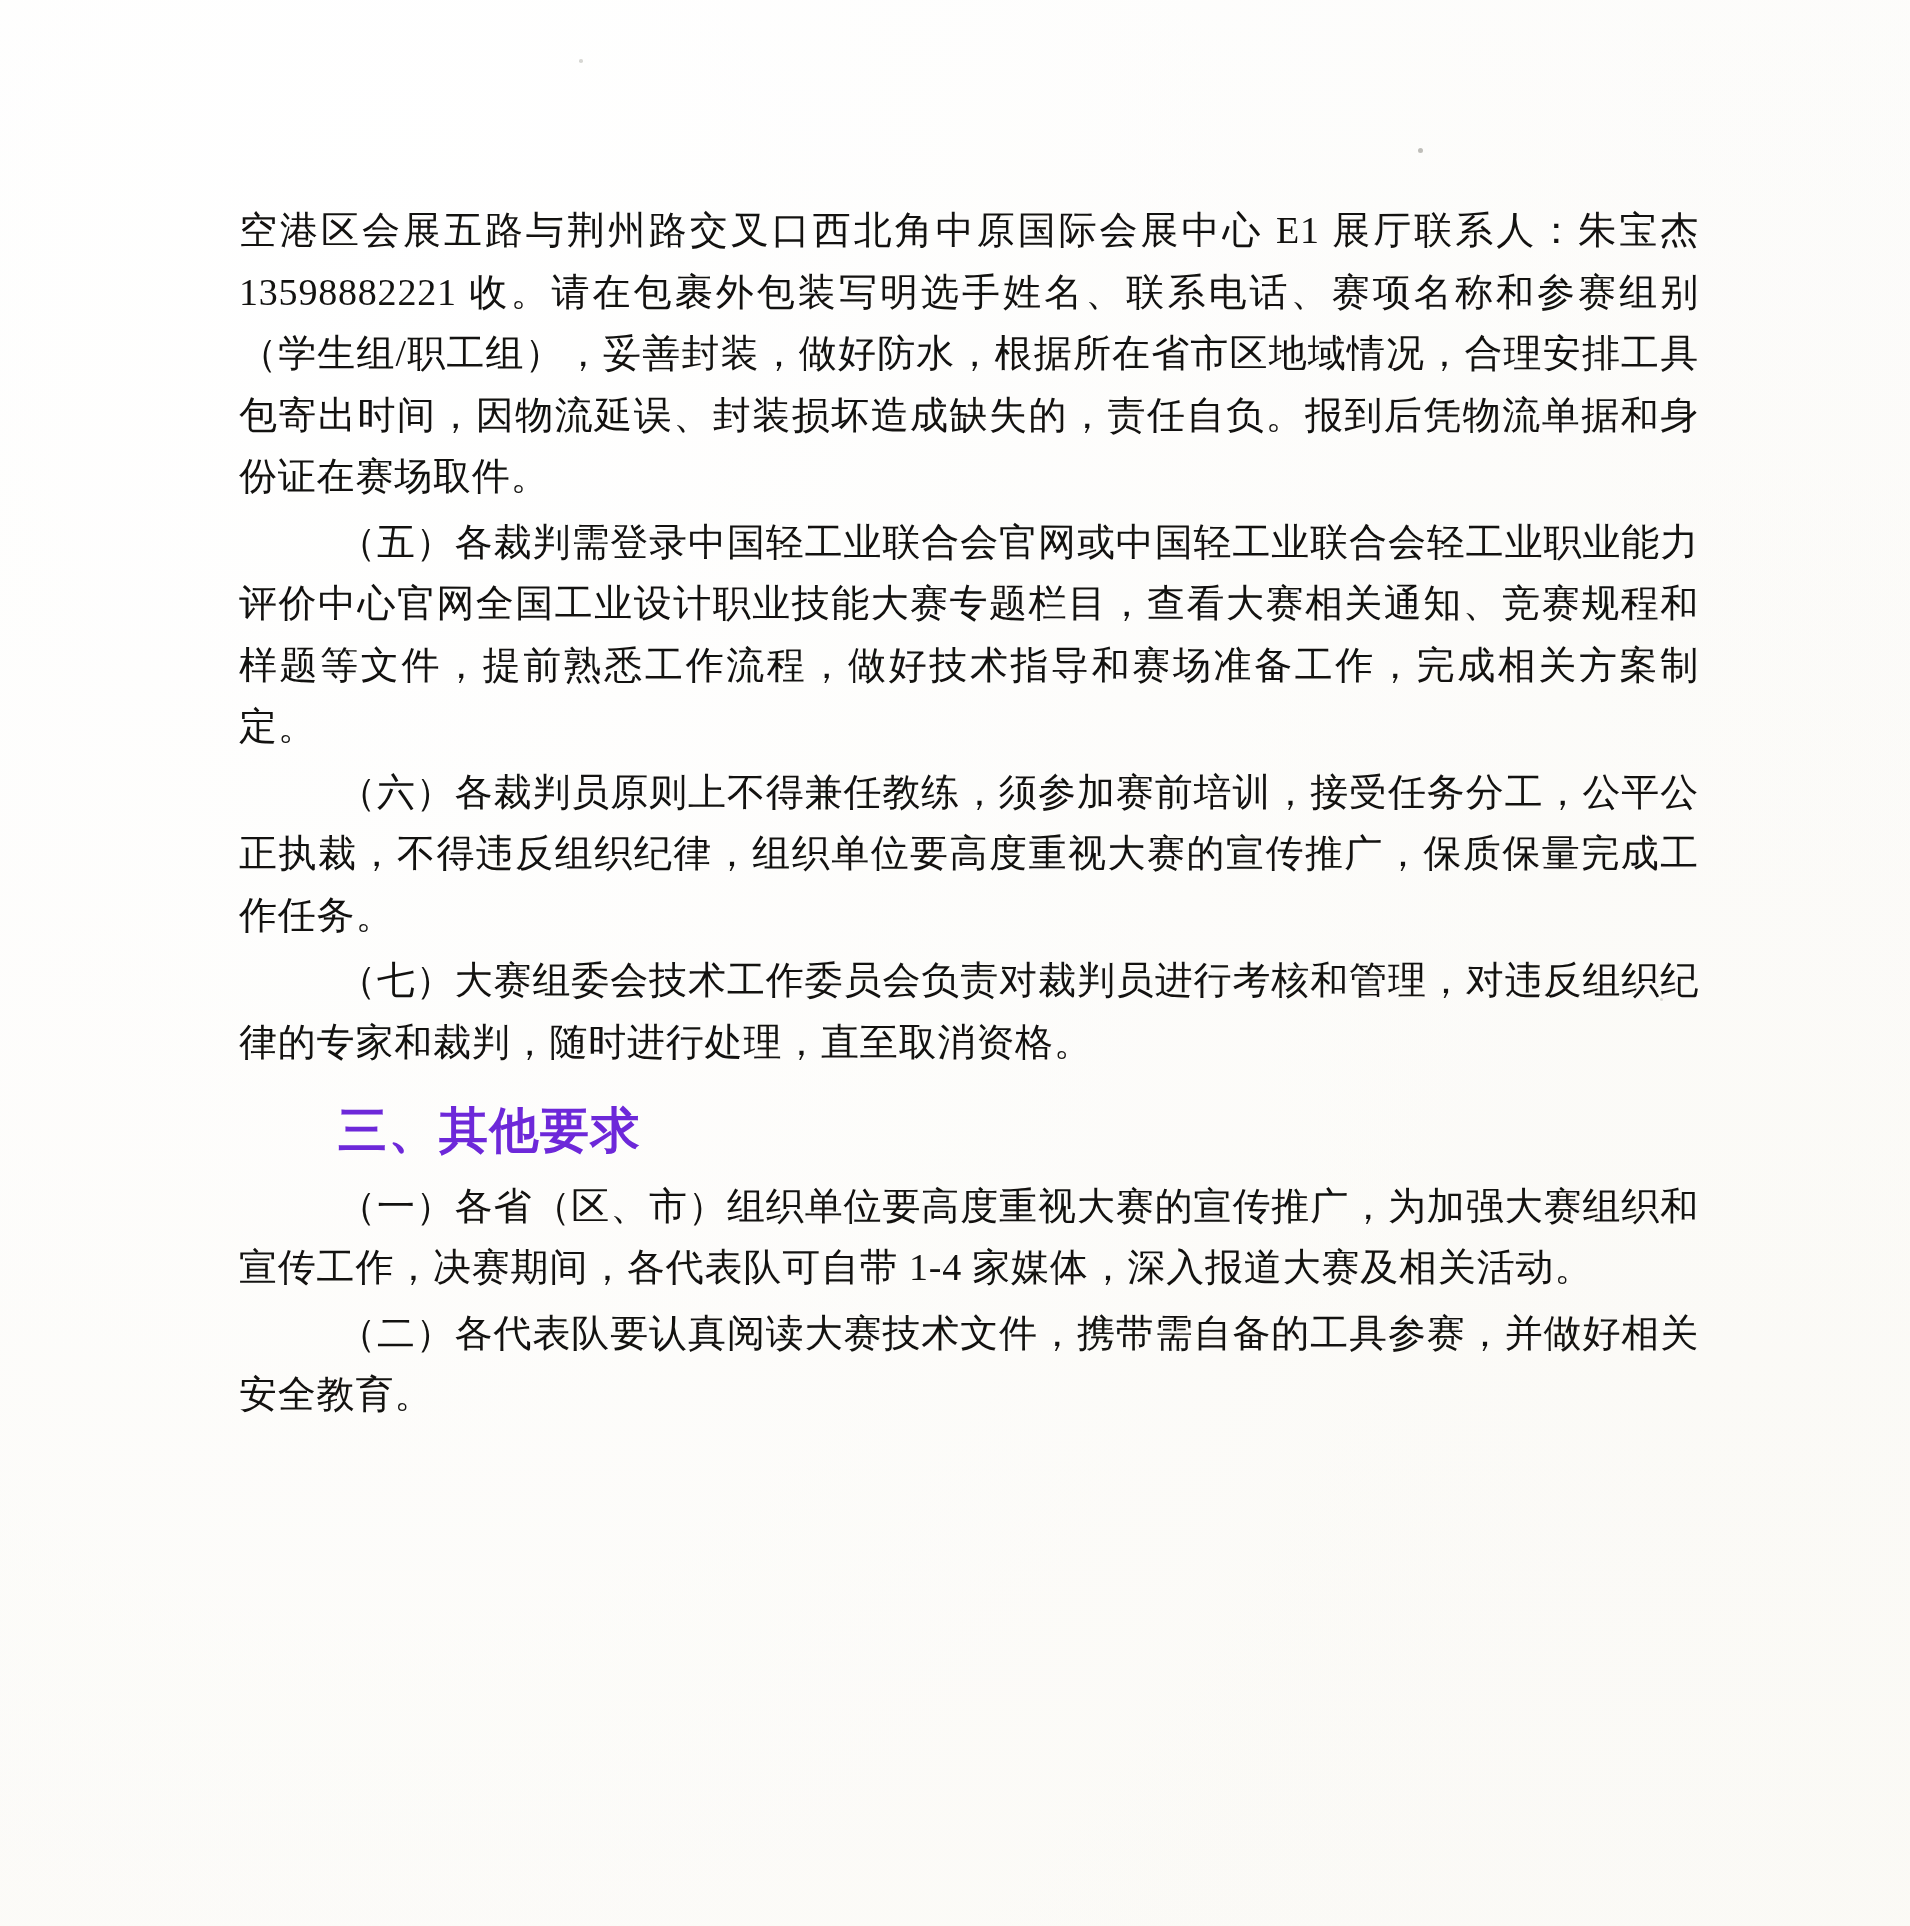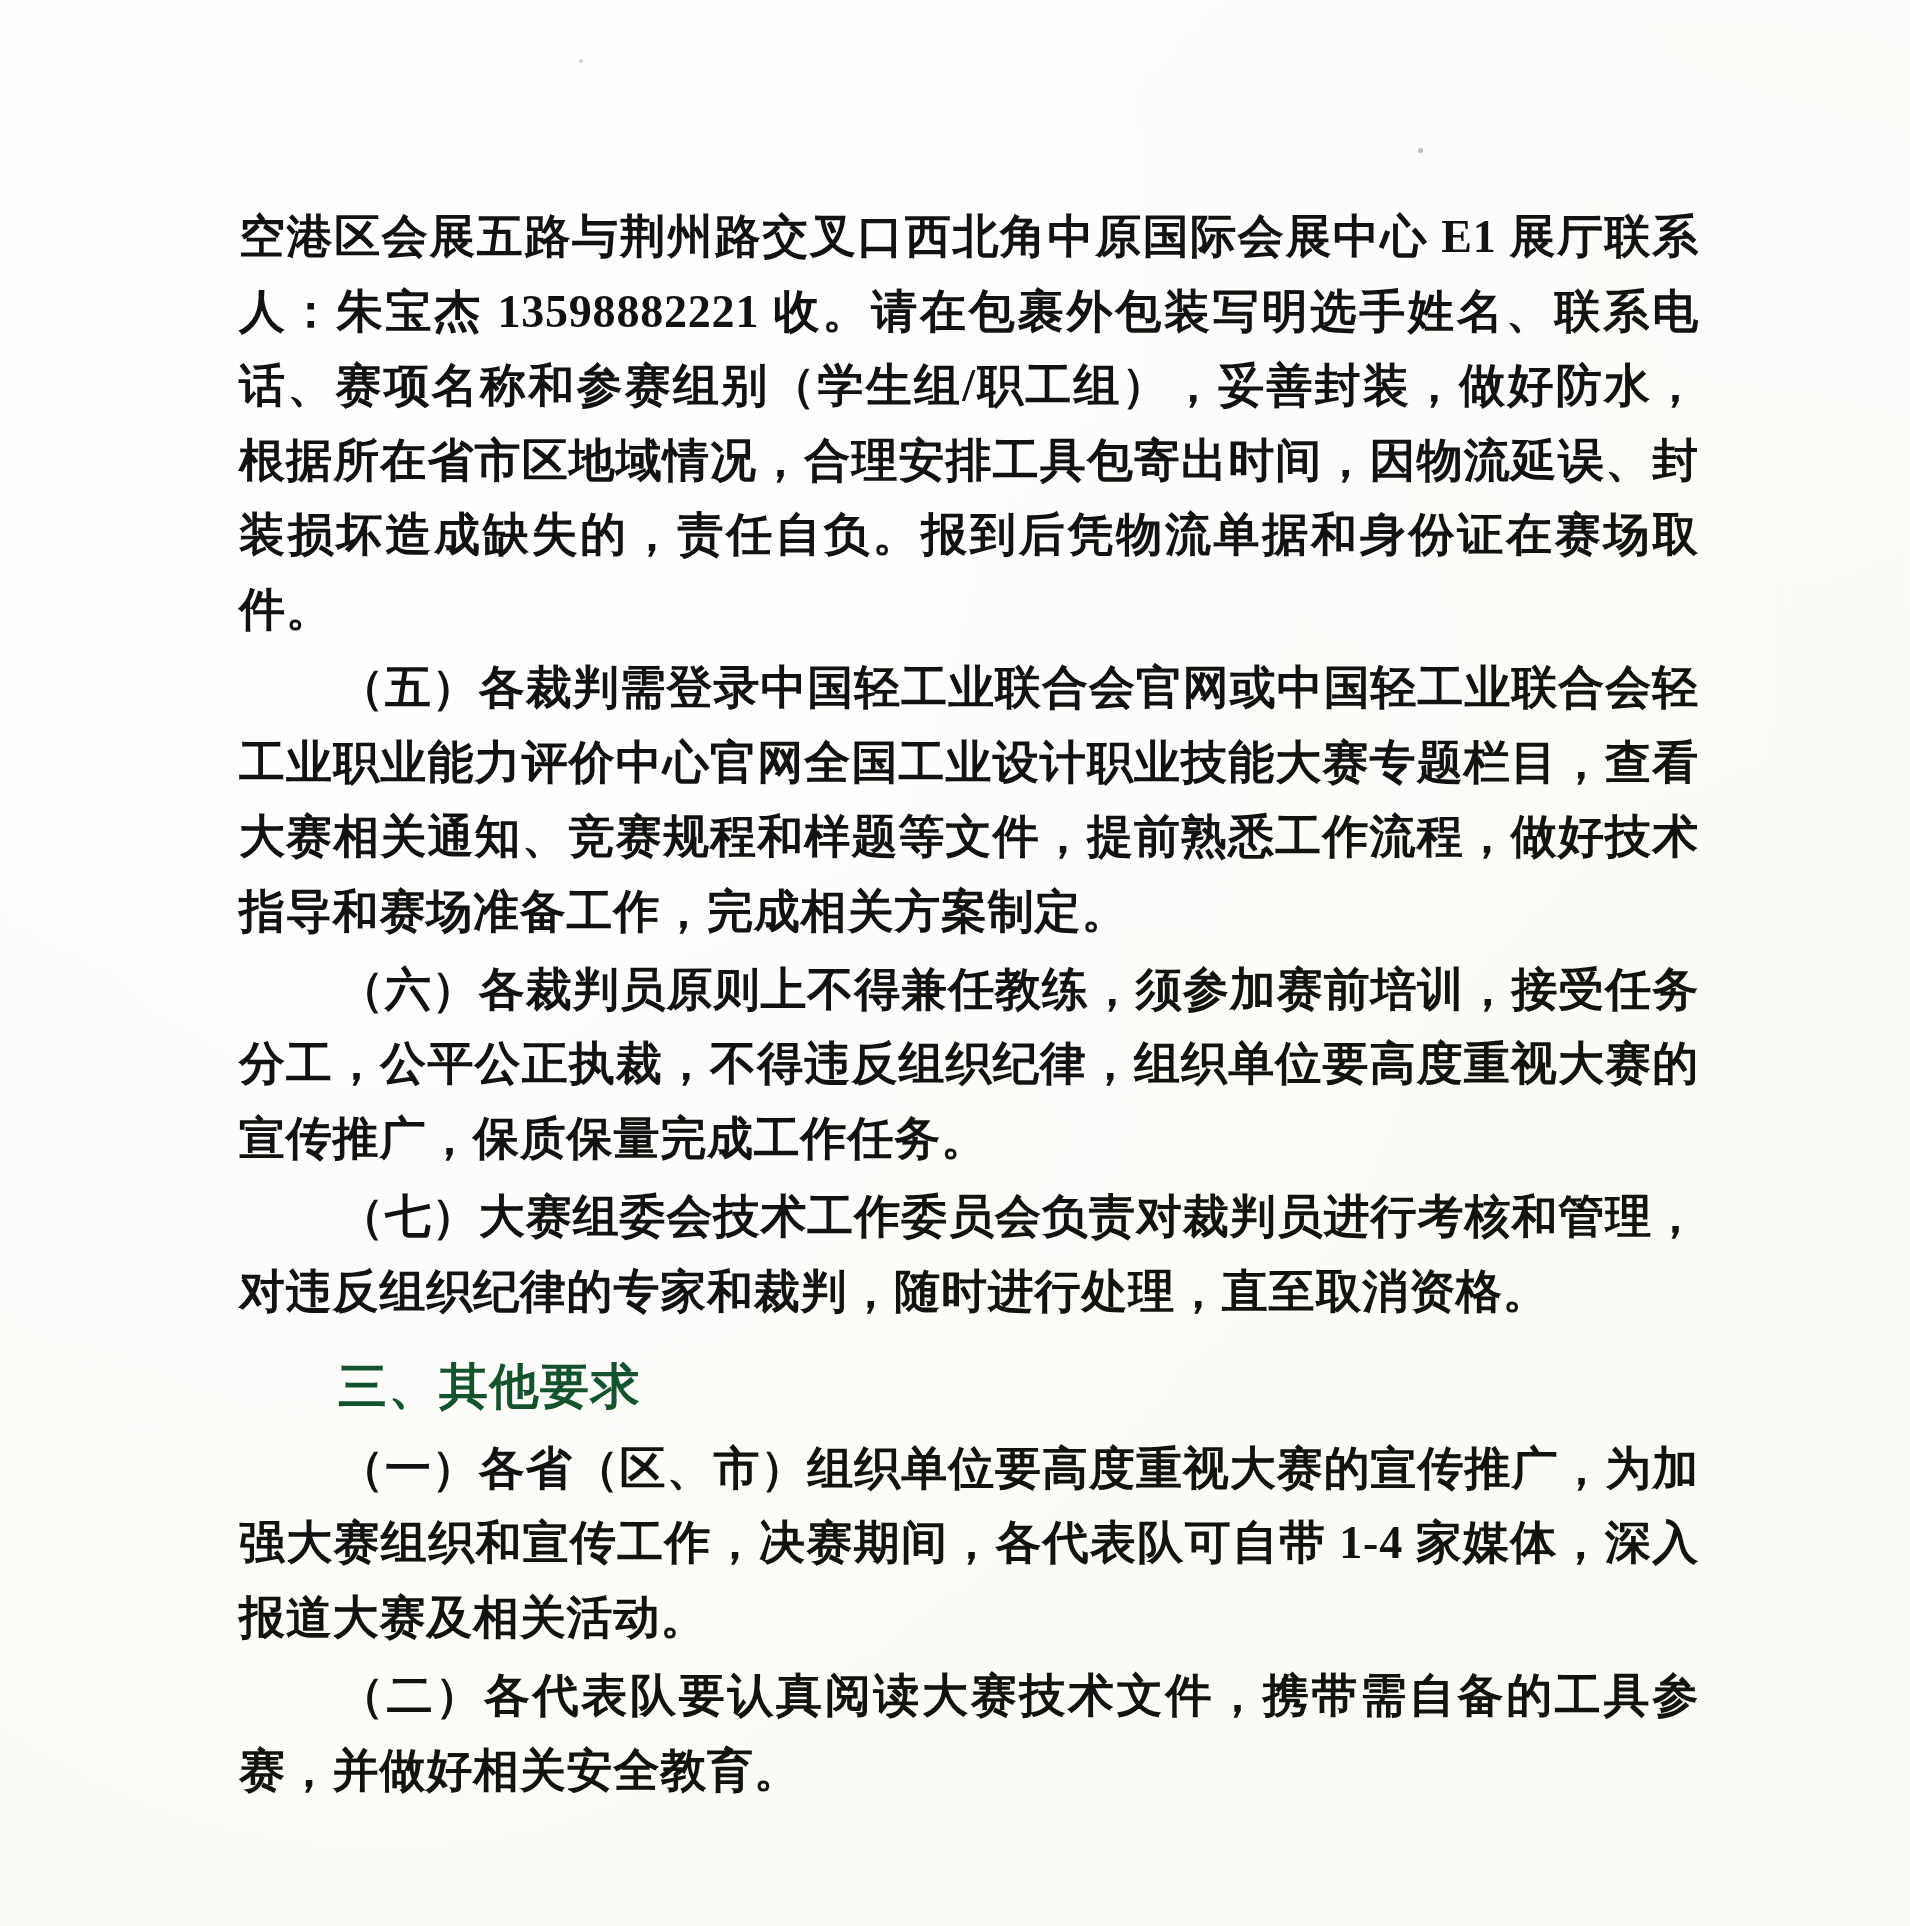"空港区会展五路与荆州路交叉口西北角中原国际会展中心 E1 展厅联系人：朱宝杰" .para { font-size: 46px -> 38px; font-weight: 700 -> 400 }
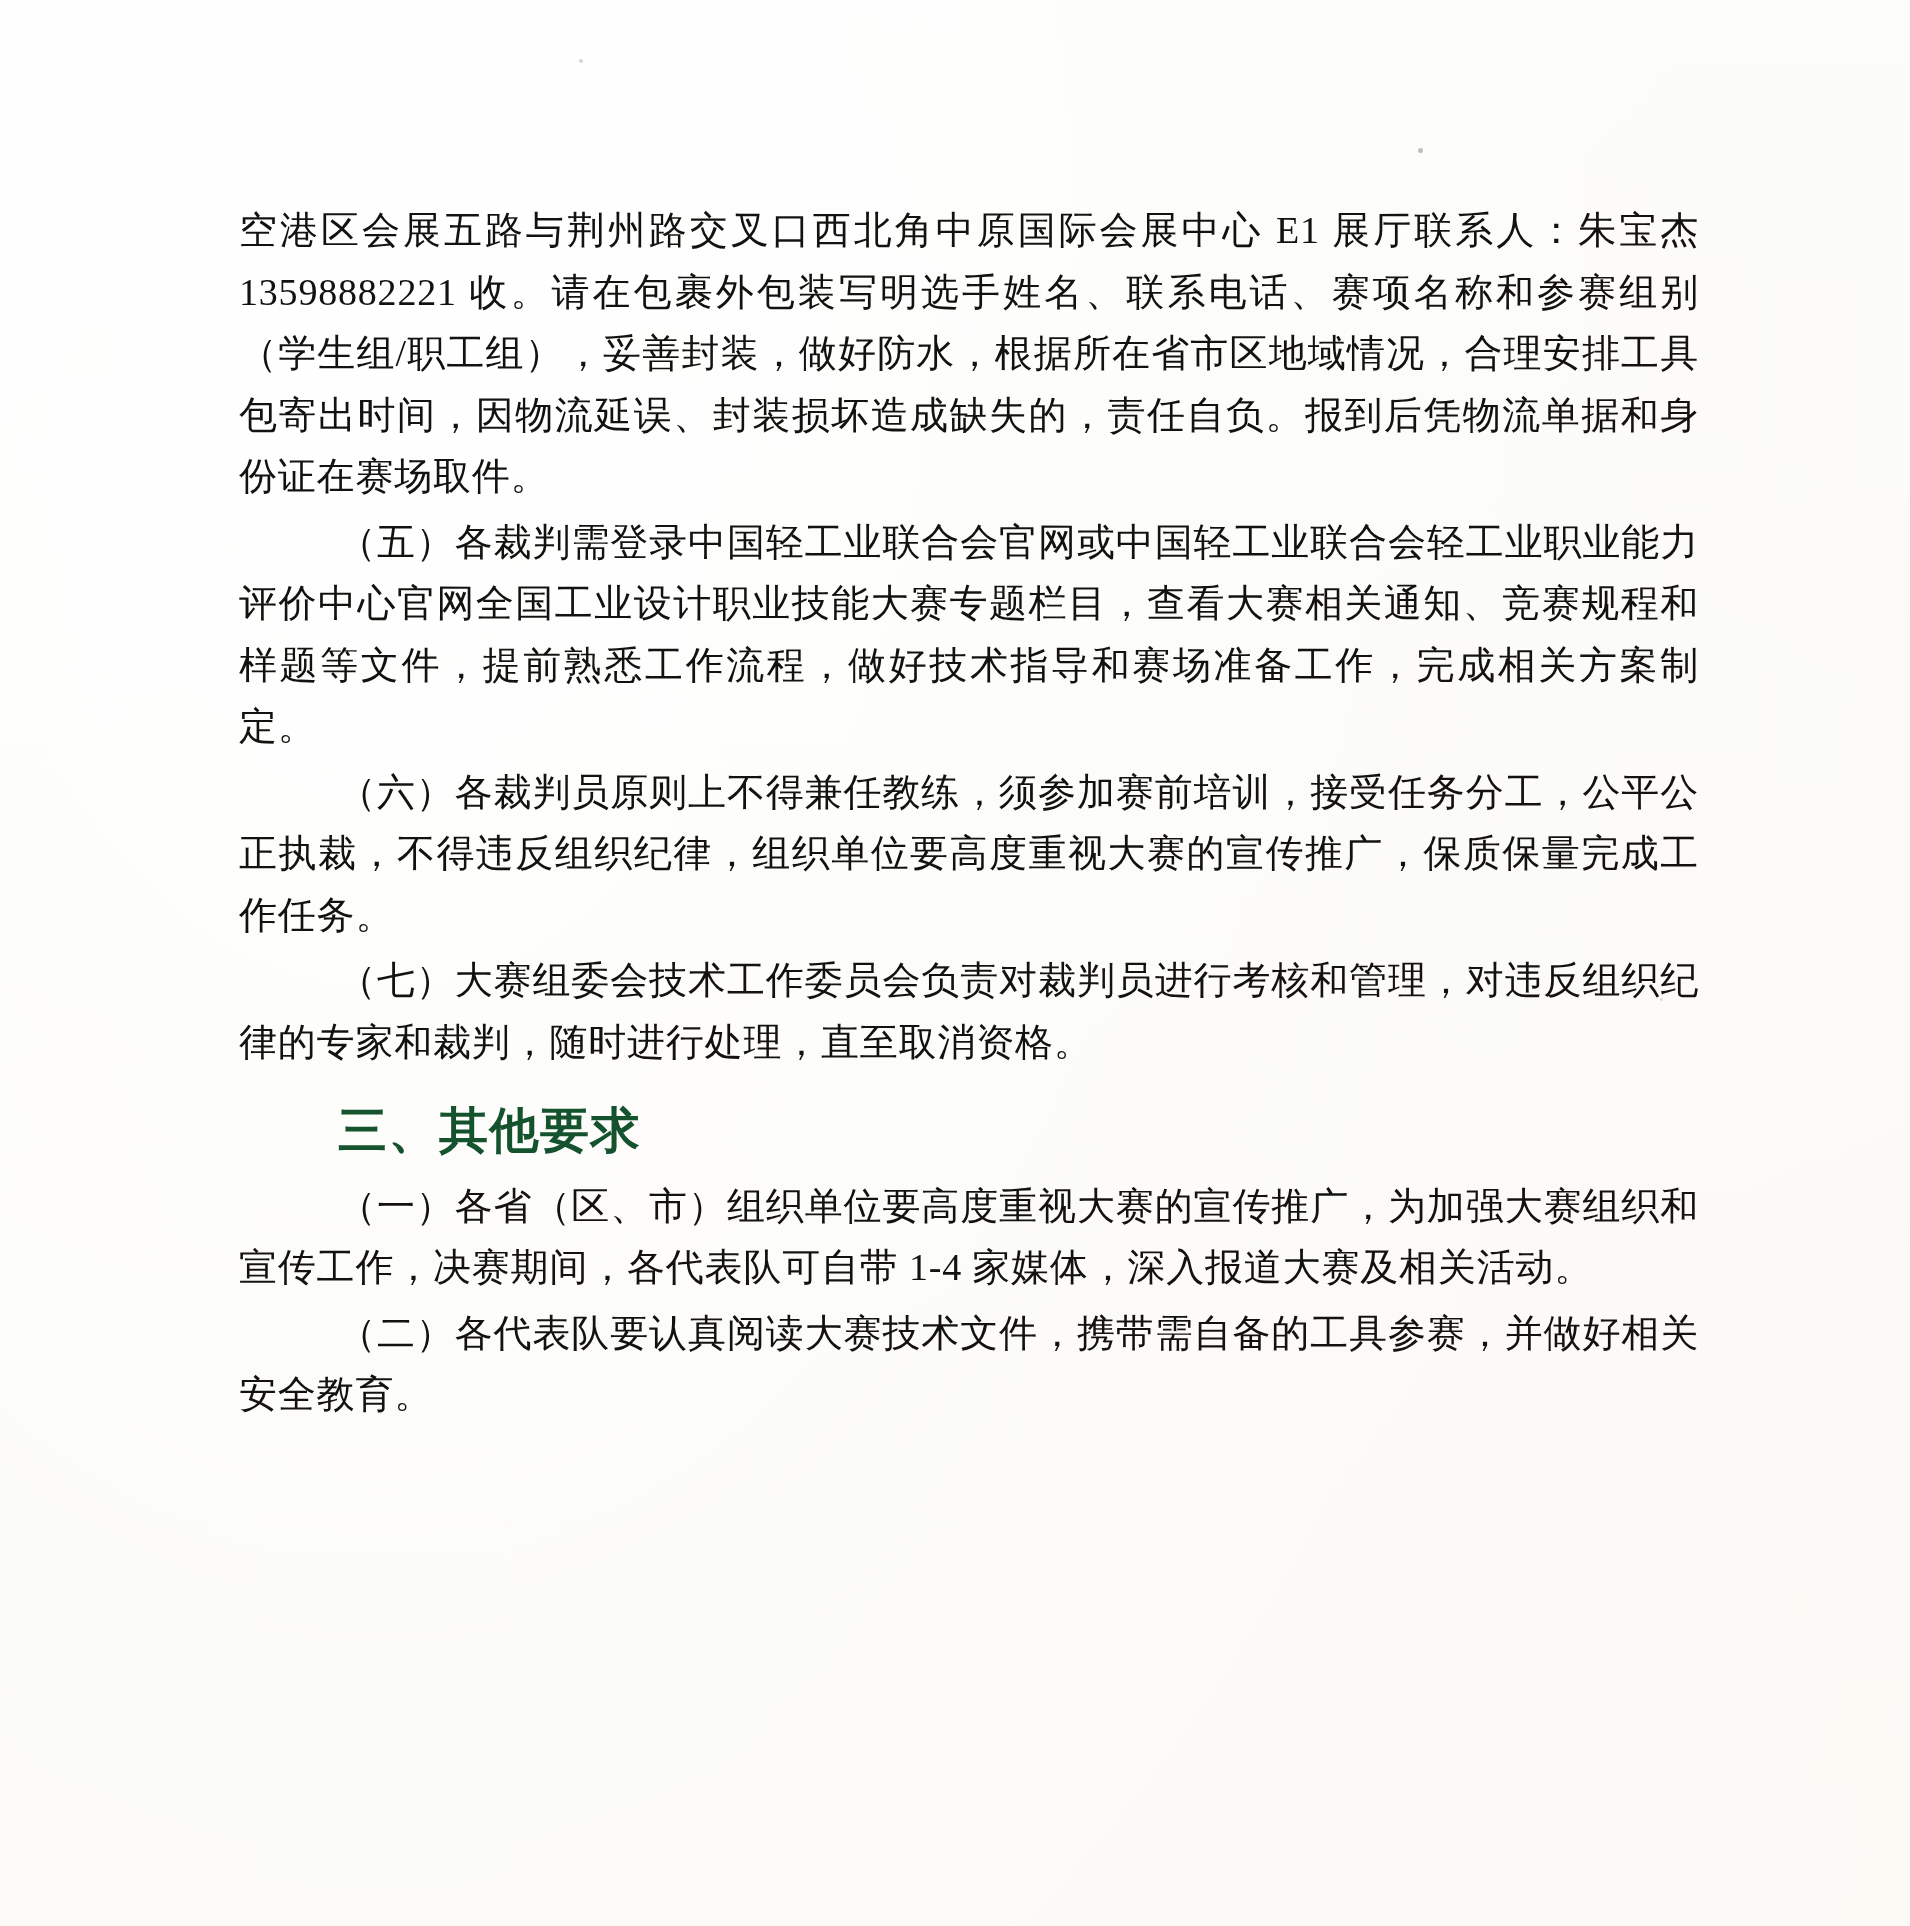"三、其他要求" .heading { color: #14532d -> #6d28d9 }
